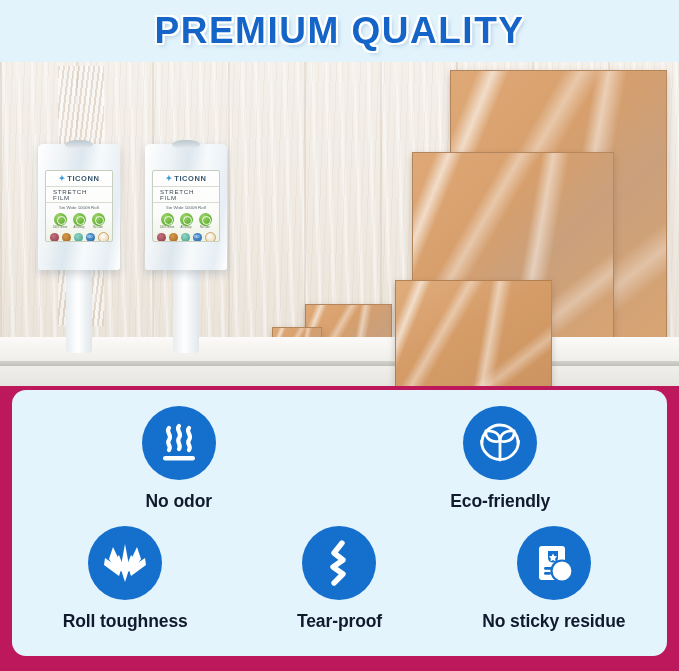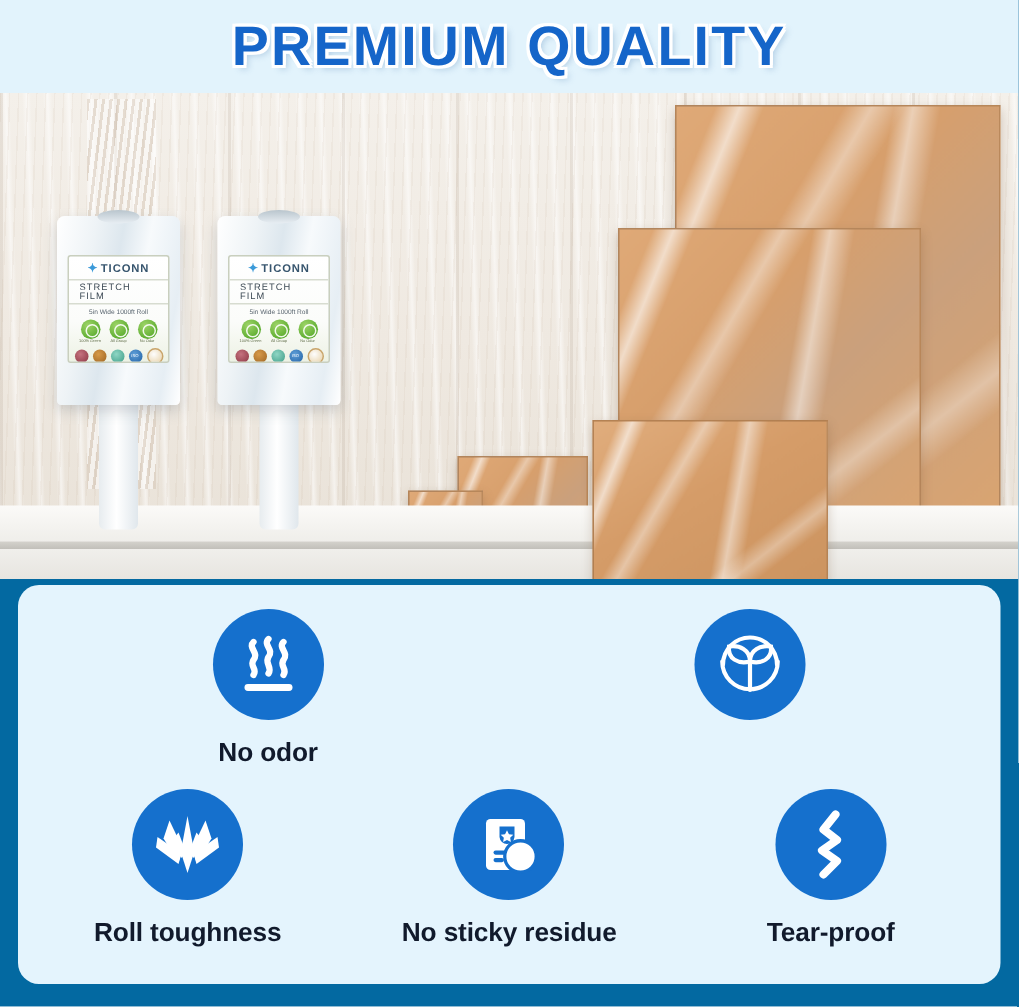"PREMIUM QUALITY" .page { background: #0369a1 -> #be185d }
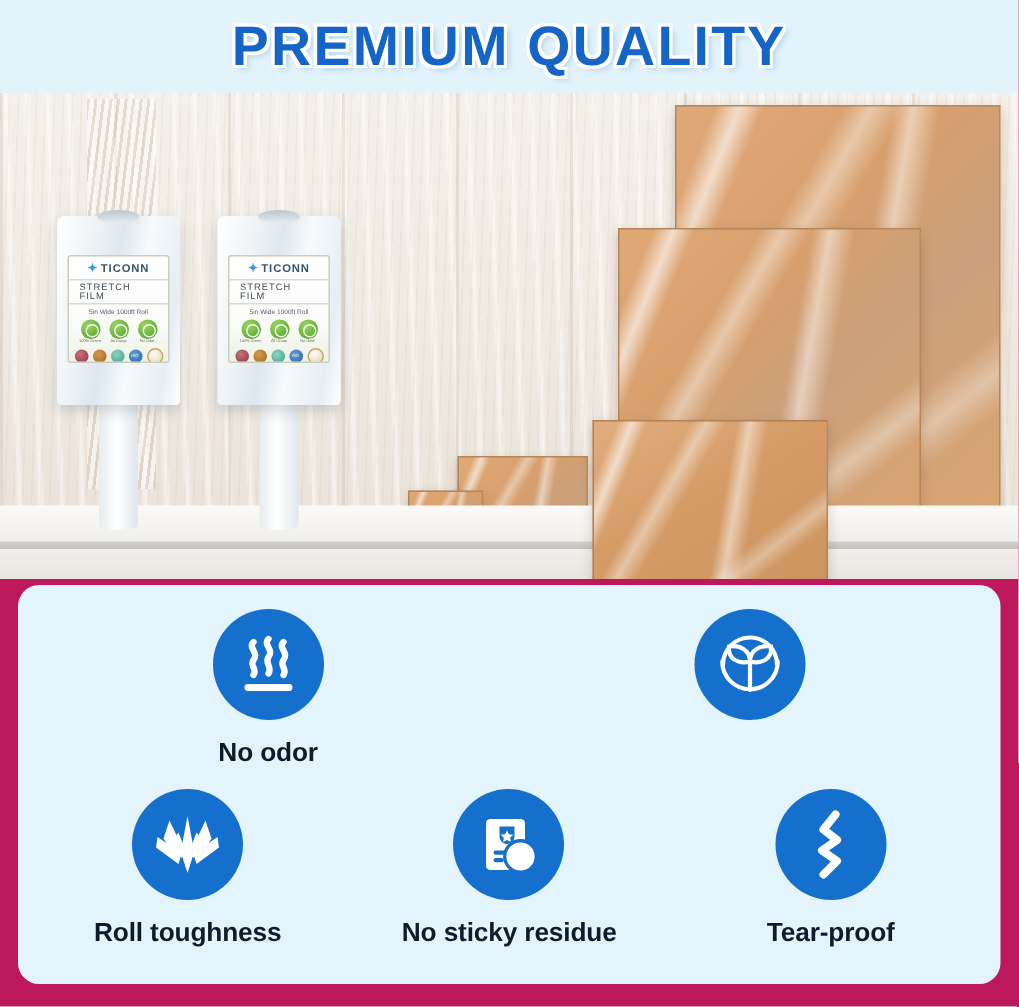"Eco-friendly" div.feature-label { html: none -> <div>Eco-friendly</div> }
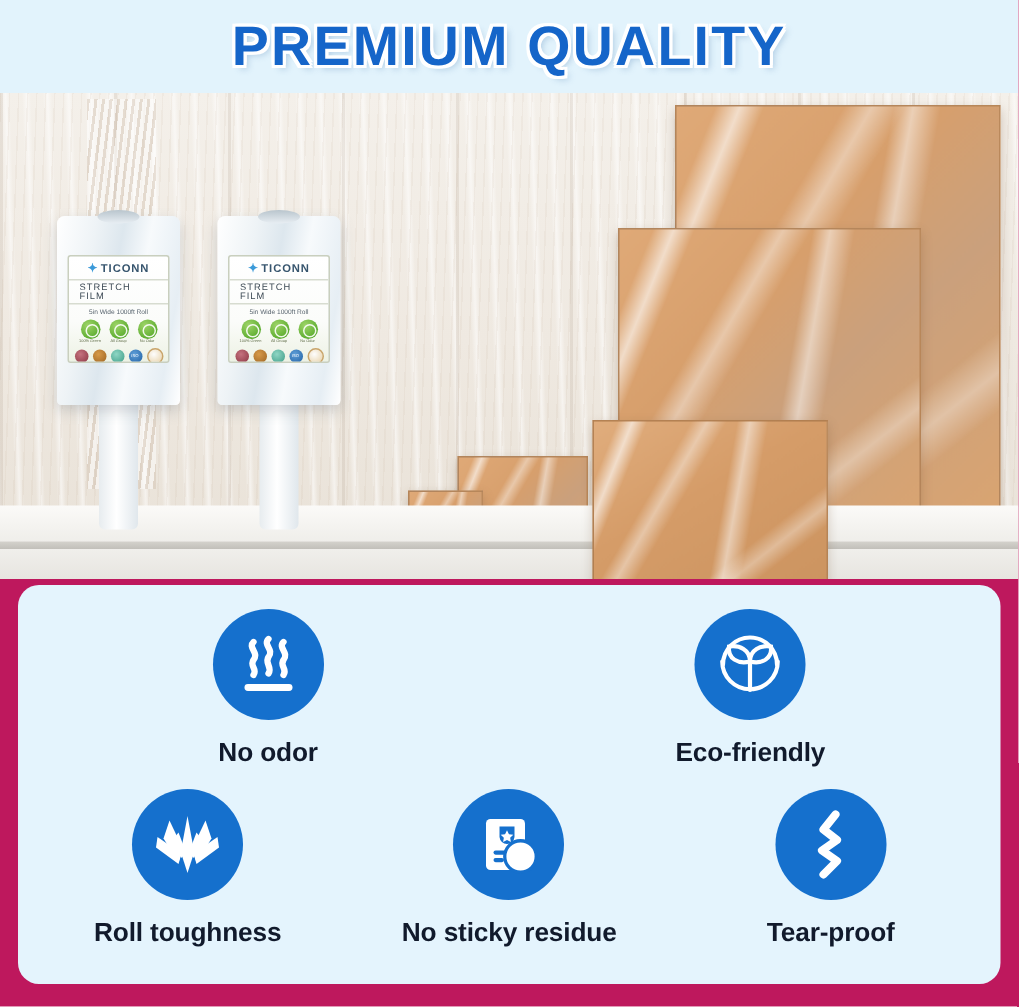"No sticky residue" div.feature { order: before "Tear-proof" -> after "Tear-proof" }
